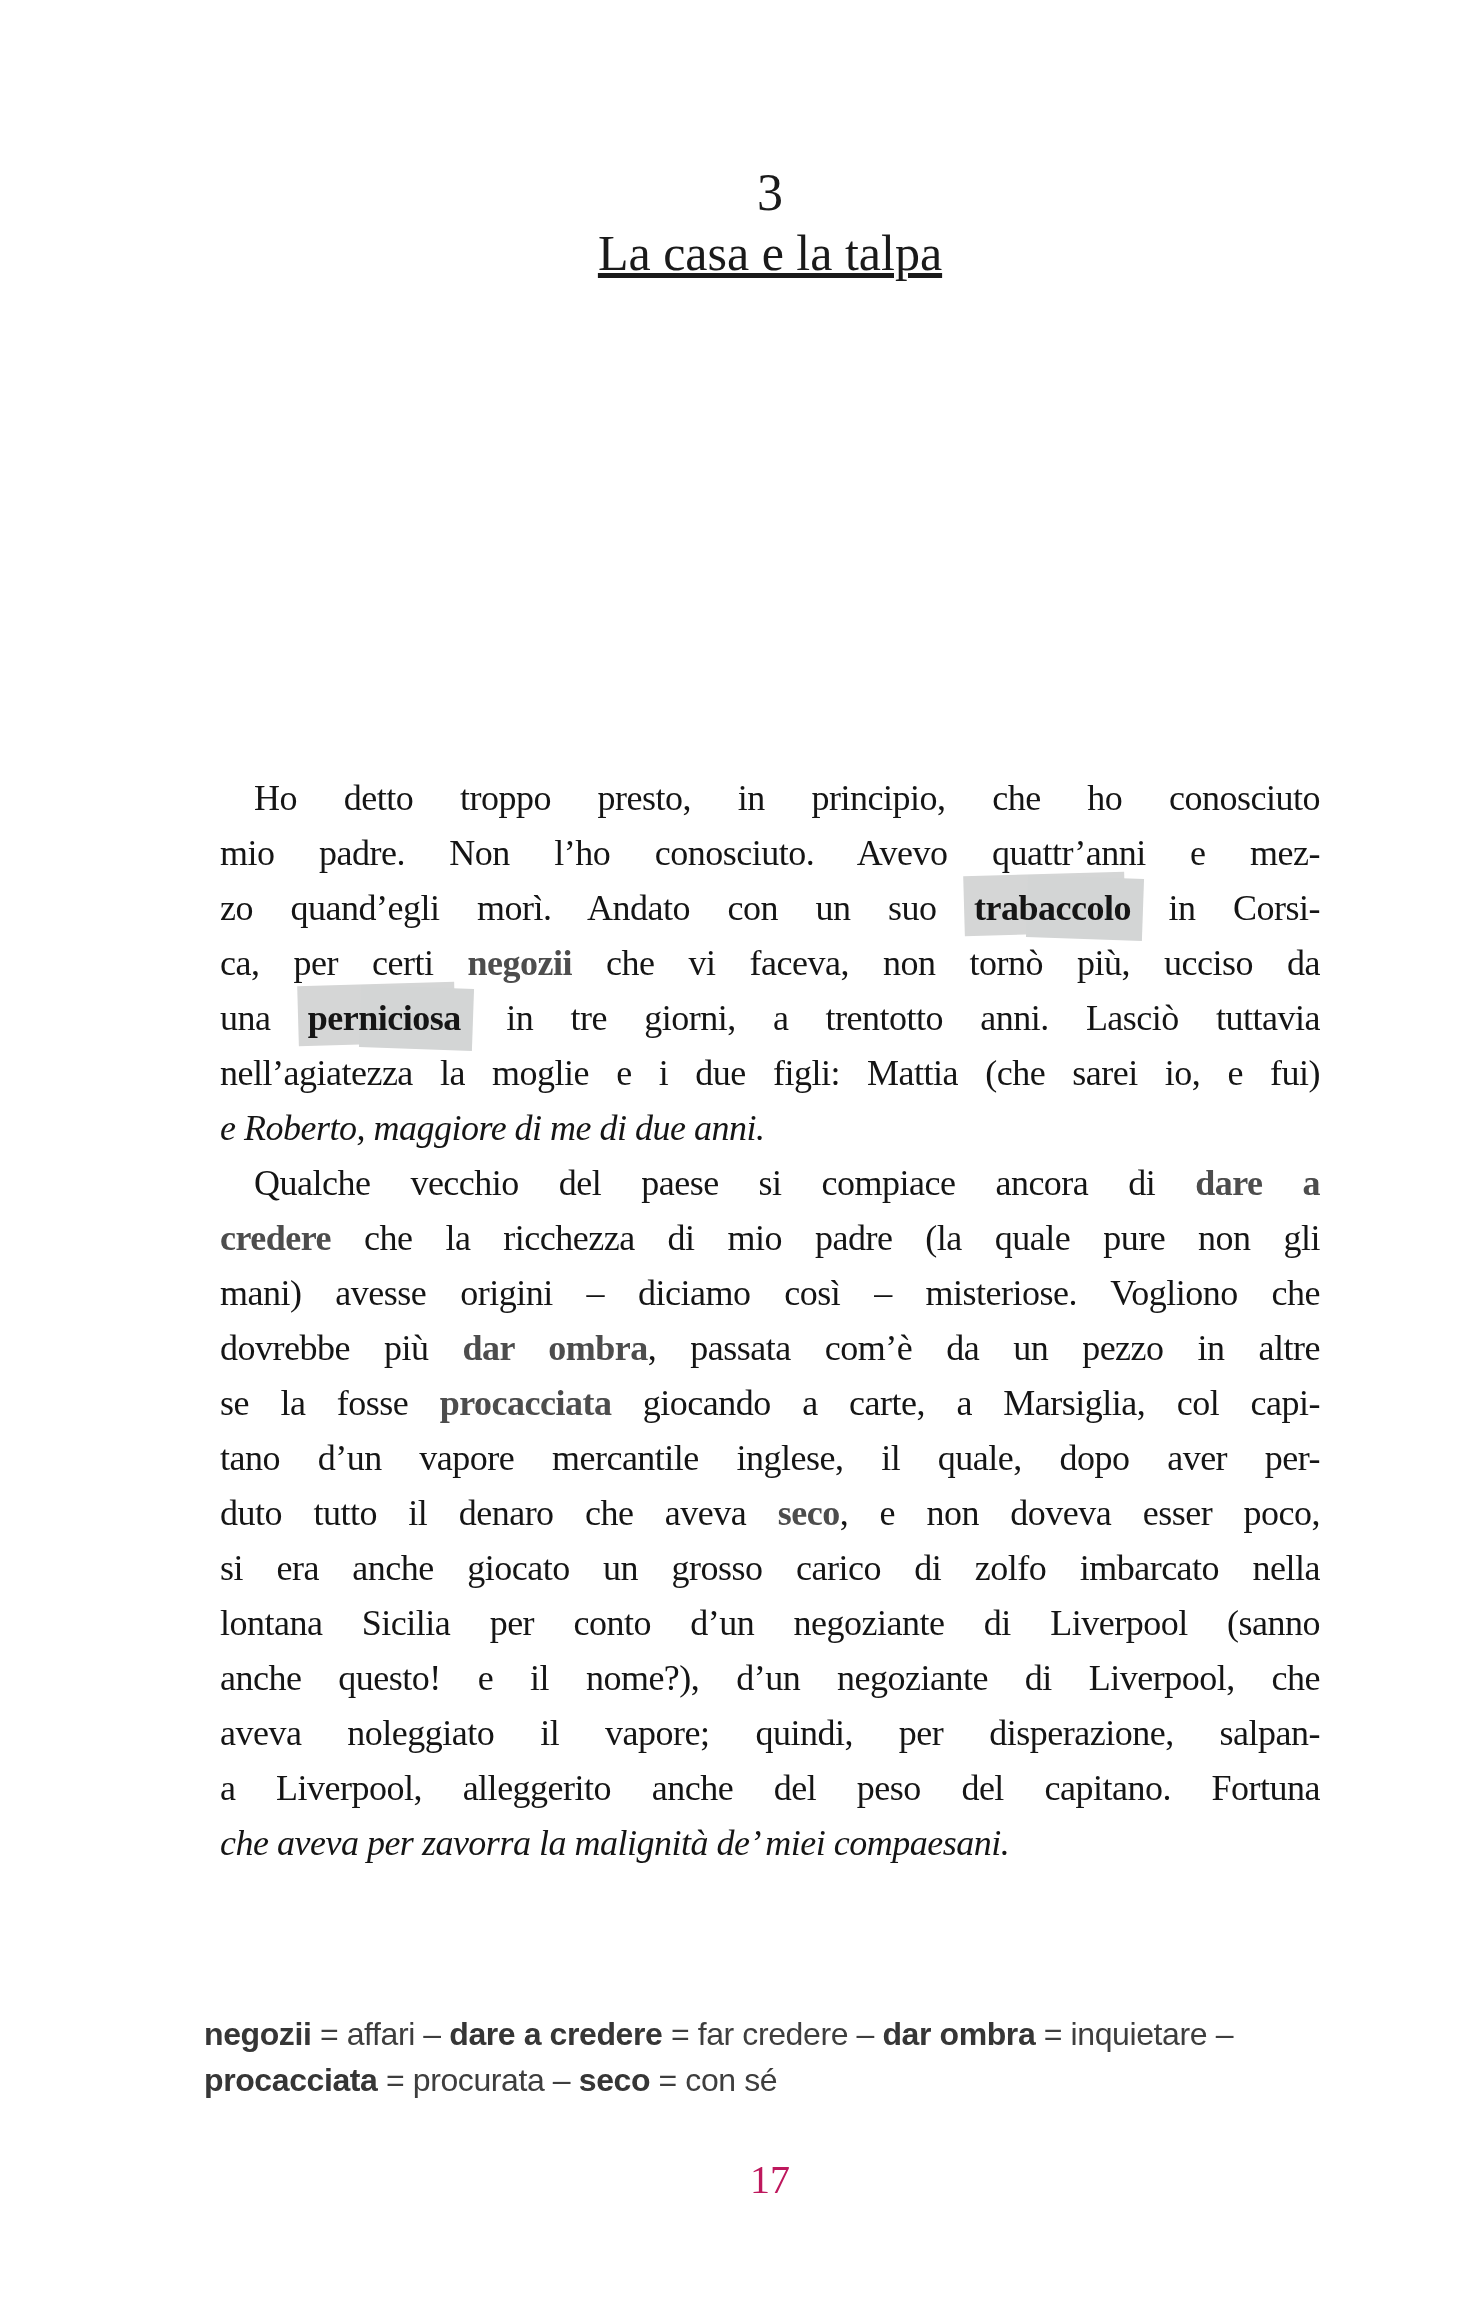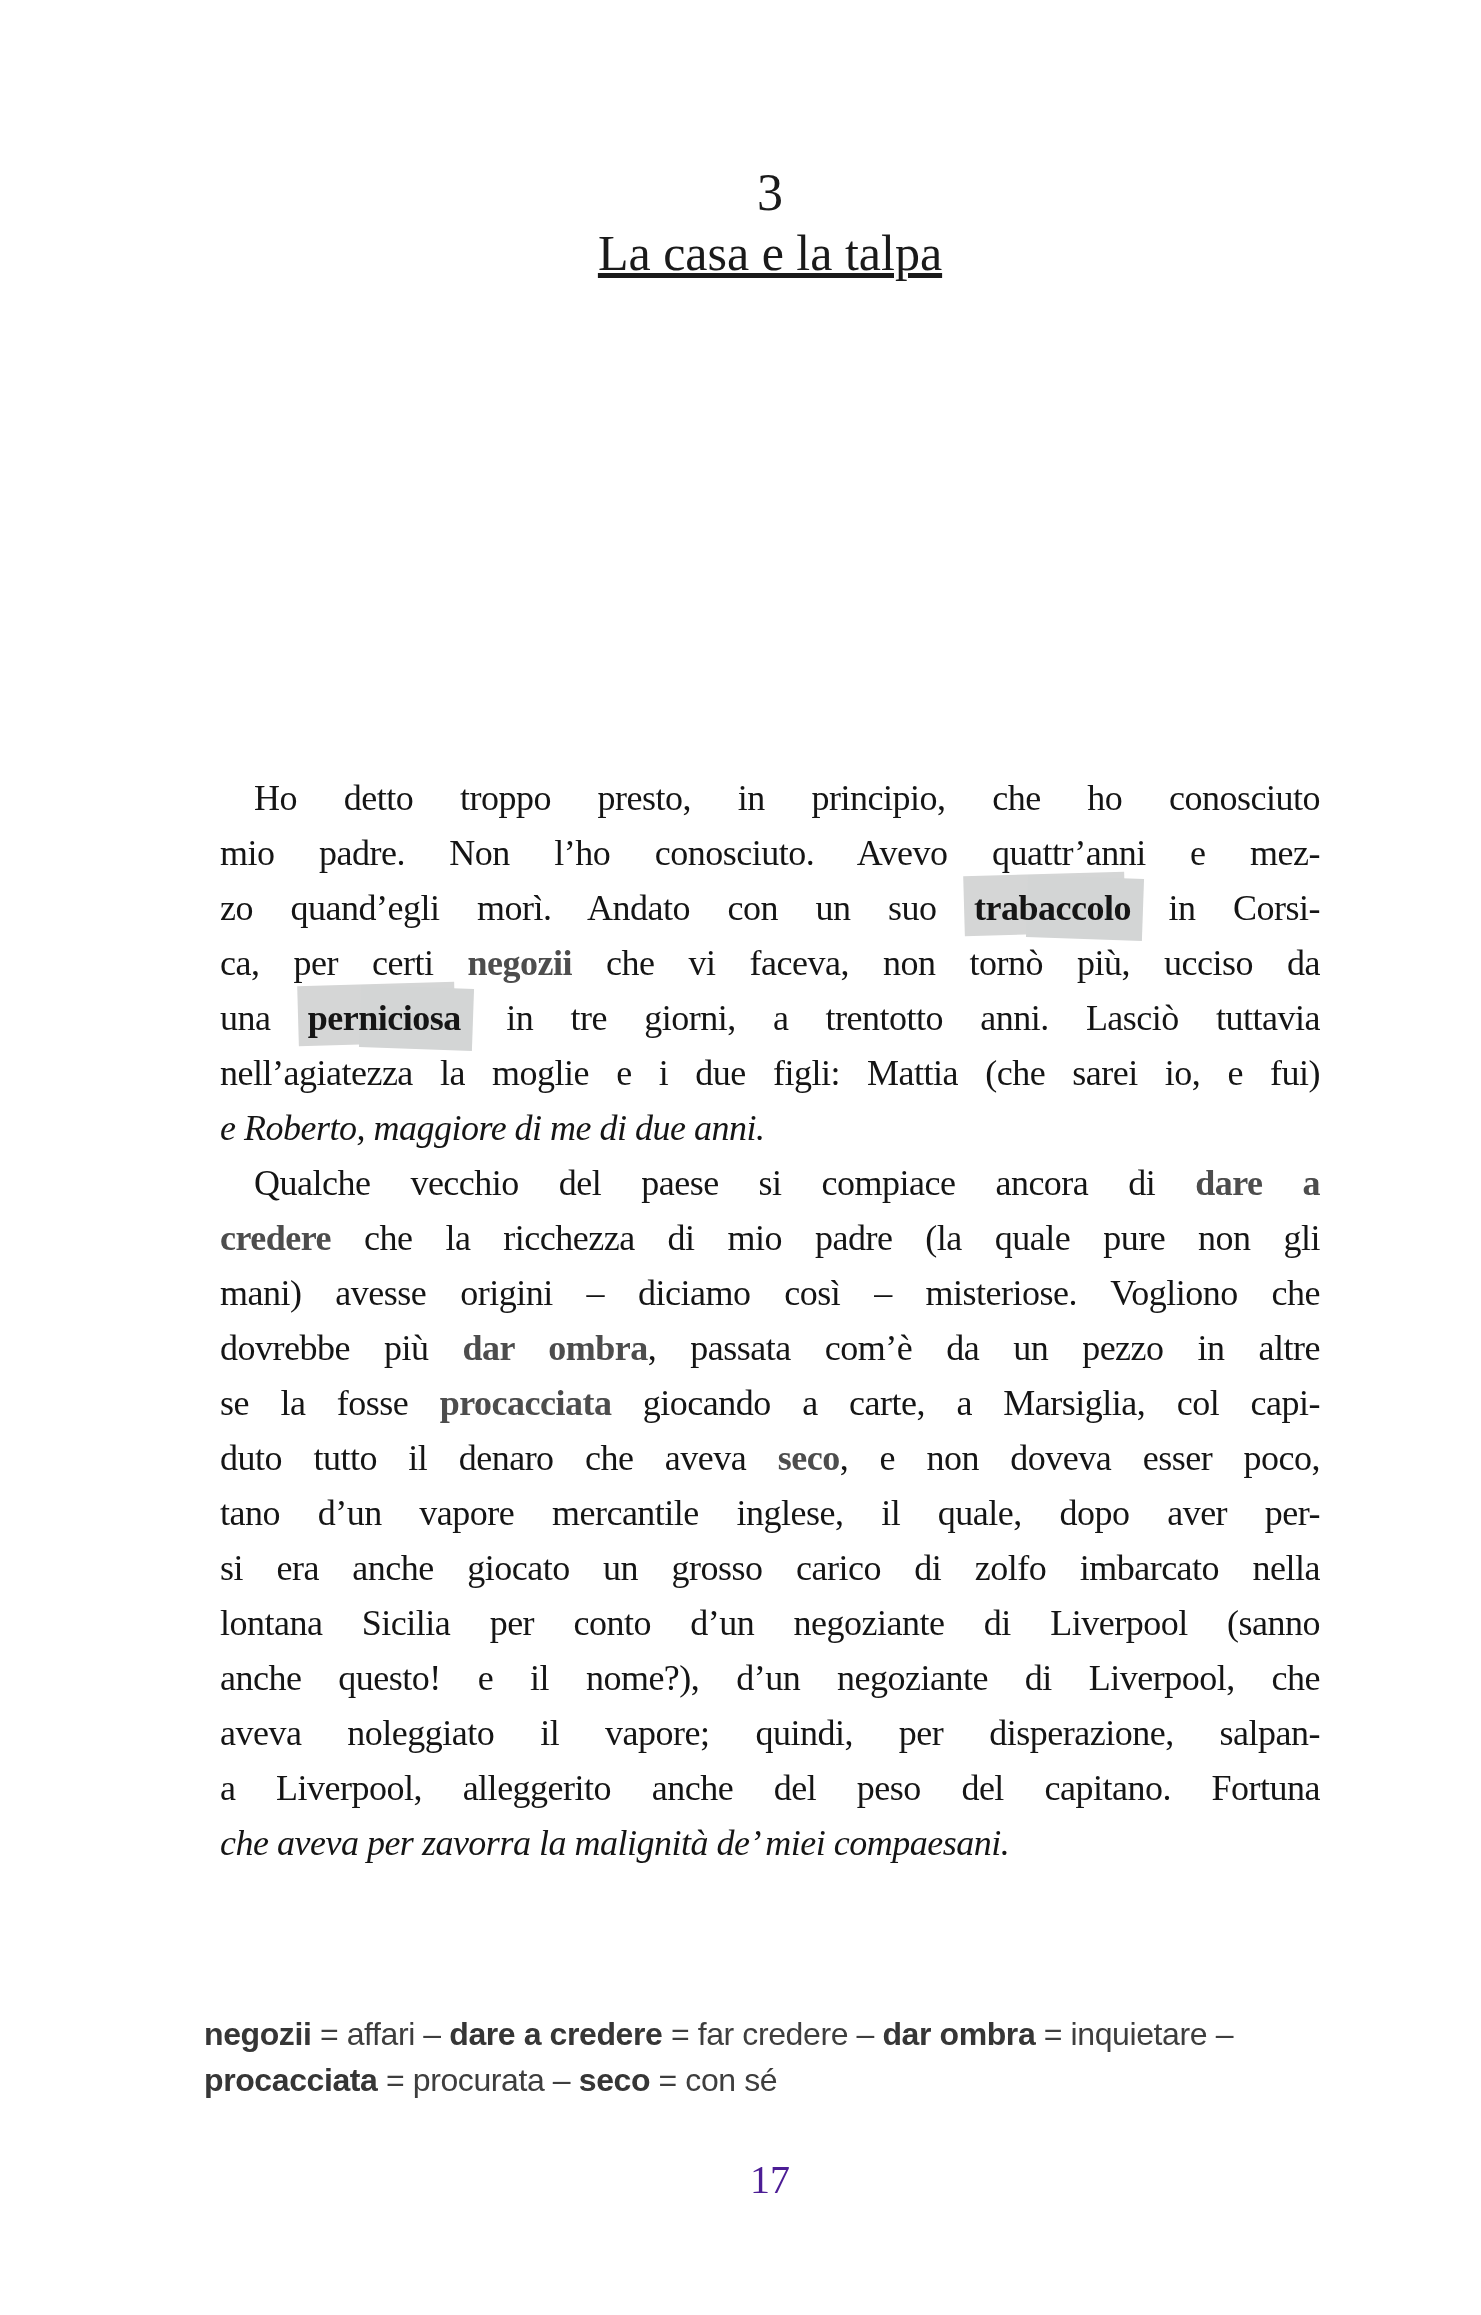"duto tutto il denaro che" div.line { order: before "tano d’un vapore mercantile inglese," -> after "tano d’un vapore mercantile inglese," }
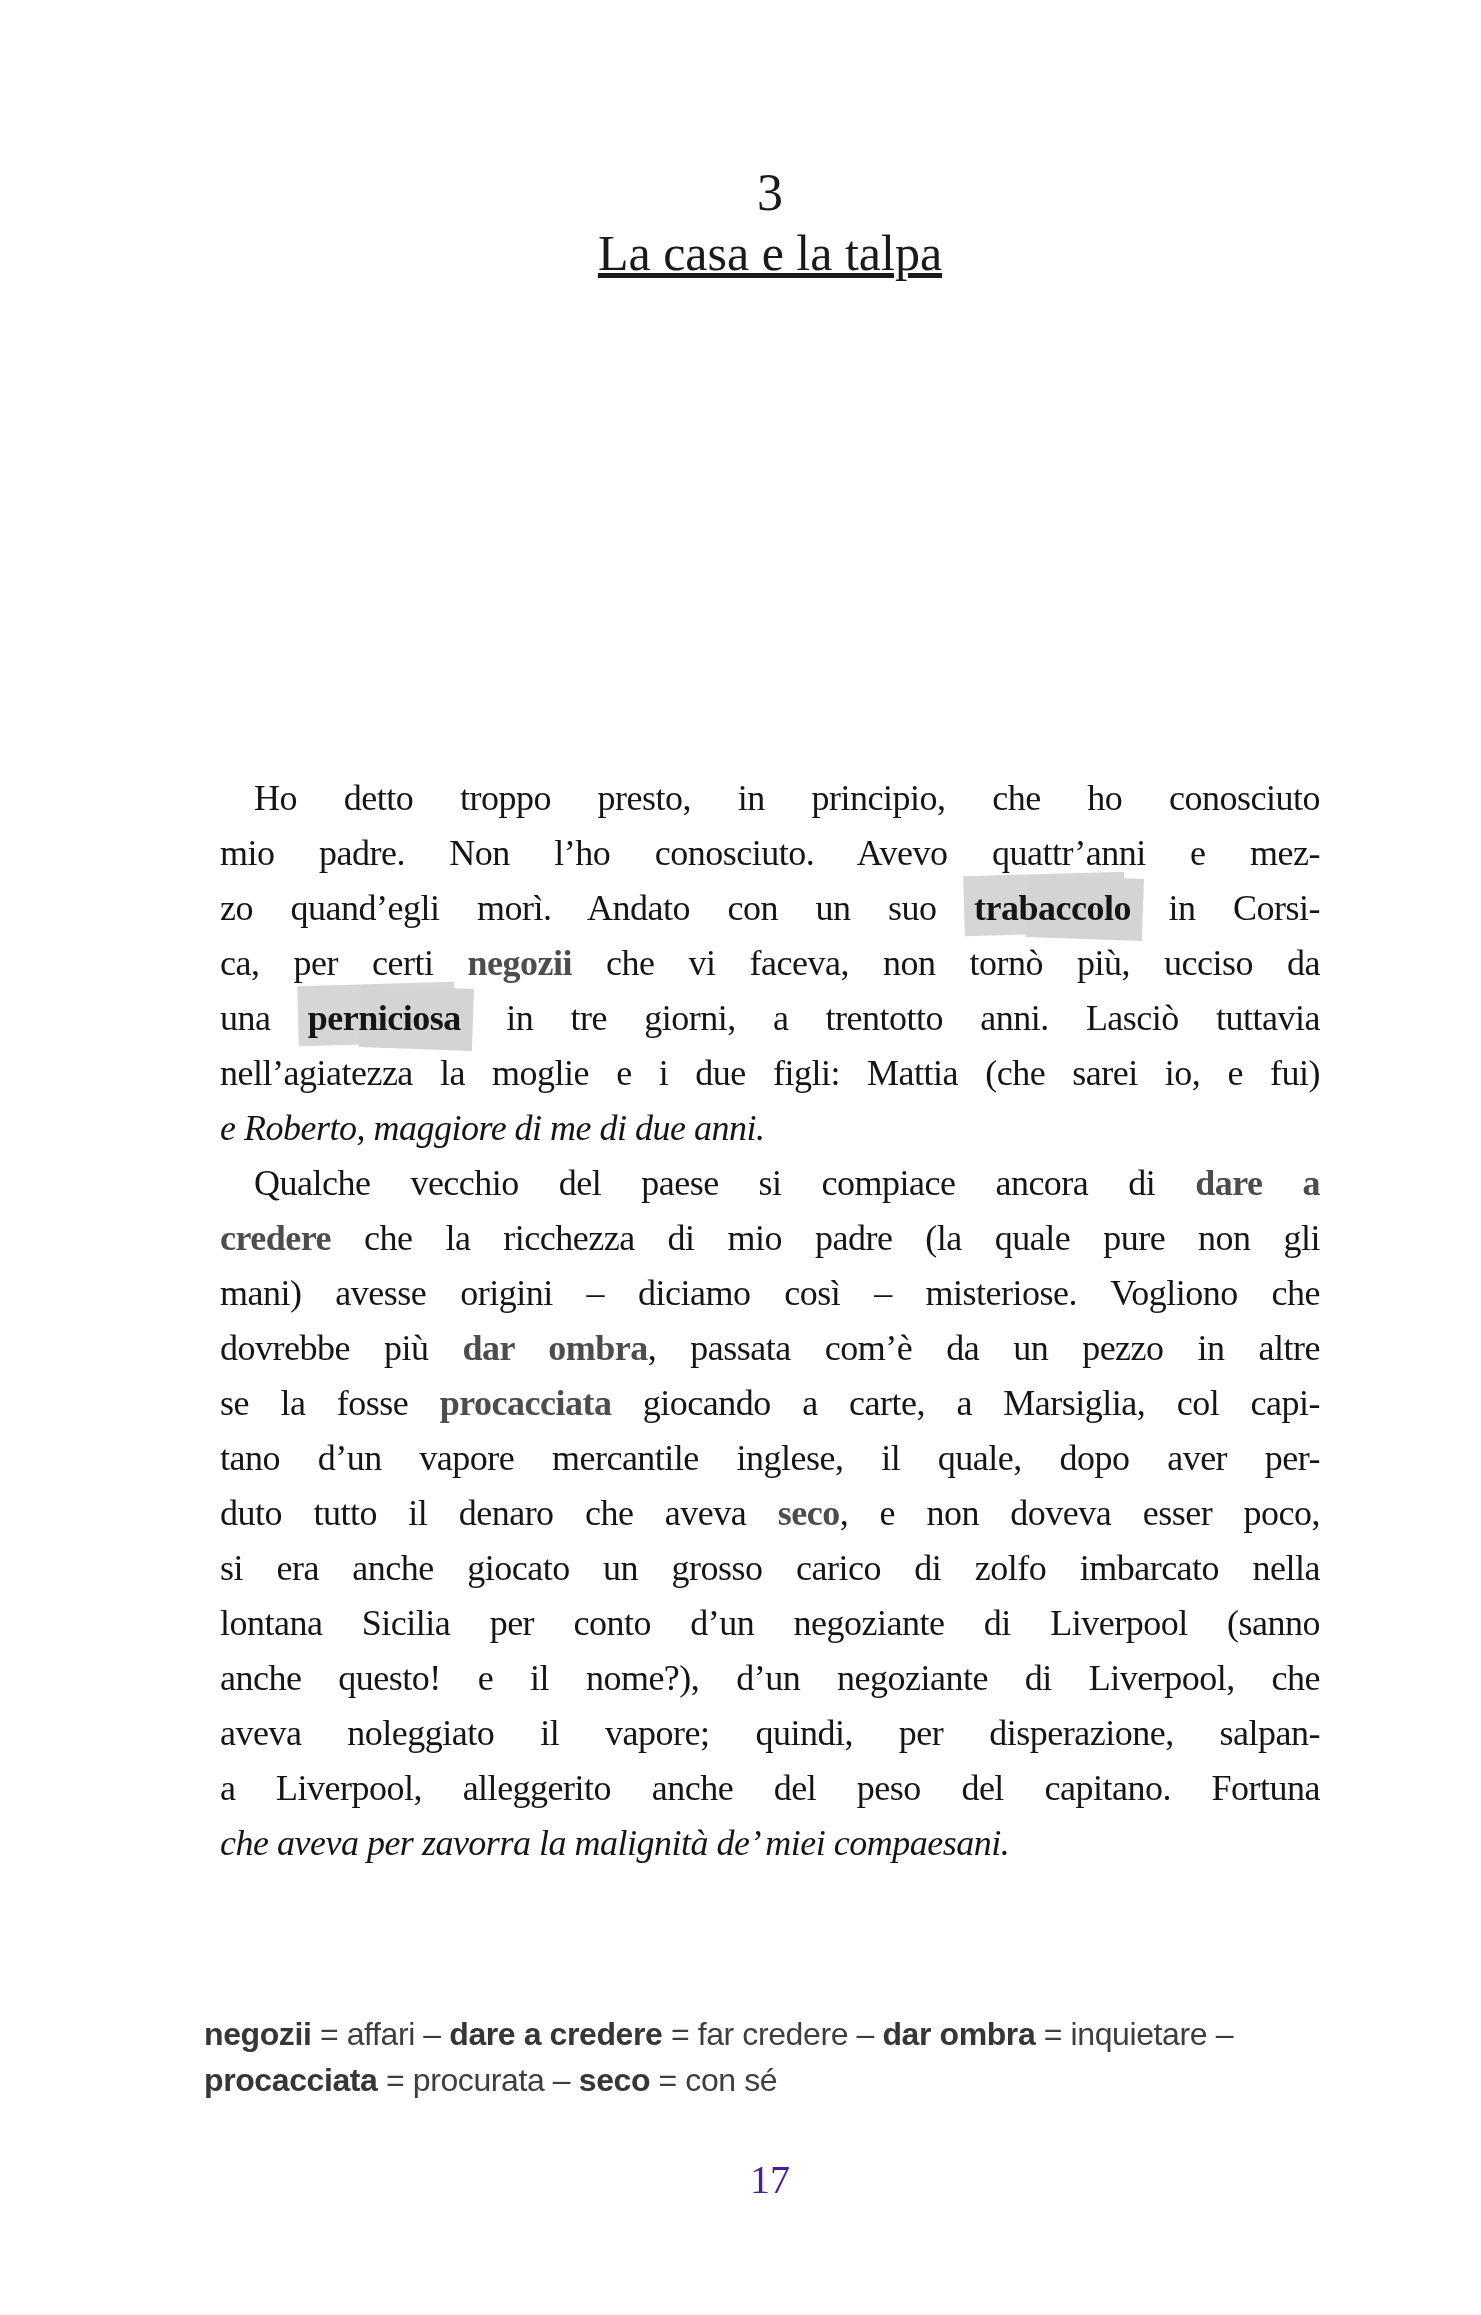"17" .page-number { color: #4c1d95 -> #be185d }
